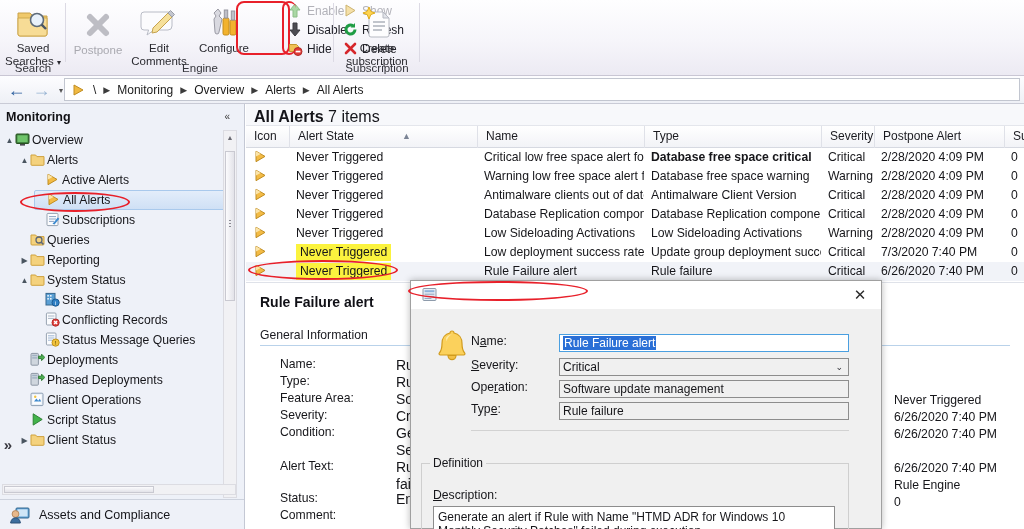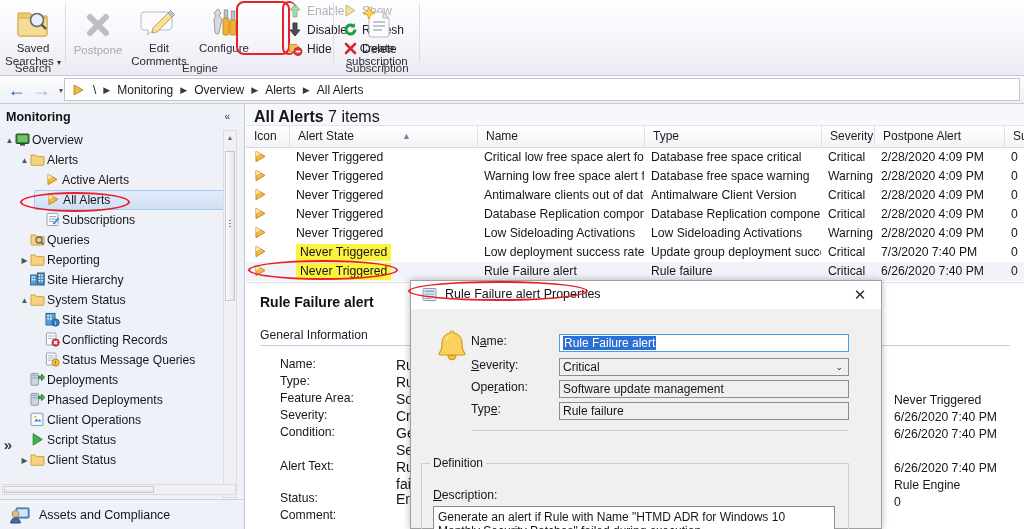"Database free space critical" div.cell { font-weight: none -> bold }
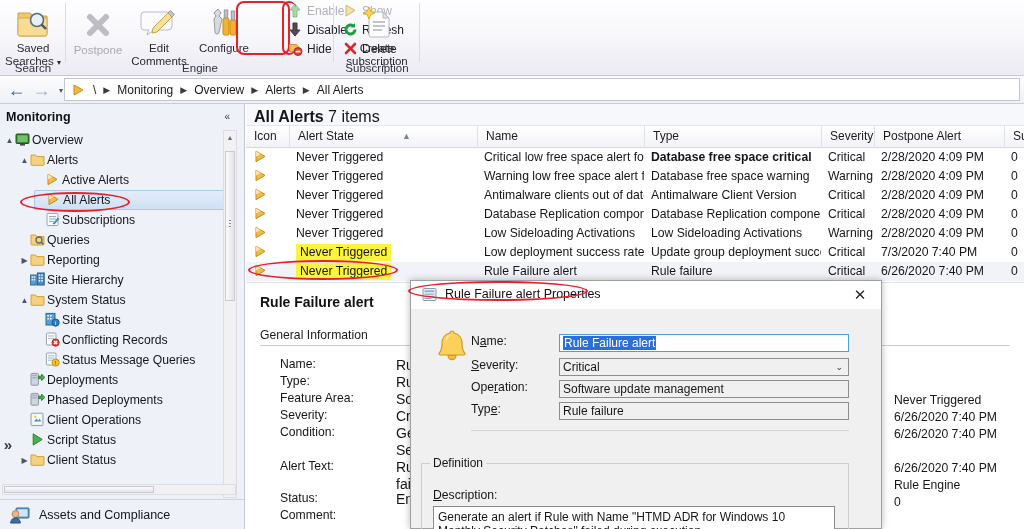"Site Hierarchy" div.tnode { html: <div><span></span><span><svg> <rect></rect> <rect></rect> <g> <rect></rect> <rect></rect> <rect></rect> <rect></rect> <rect></rect> <rect></rect> <rect></rect> <rect></rect> <rect></rect> <rect></rect> </g> </svg></span><span>Site Hierarchy</span></div> -> none }
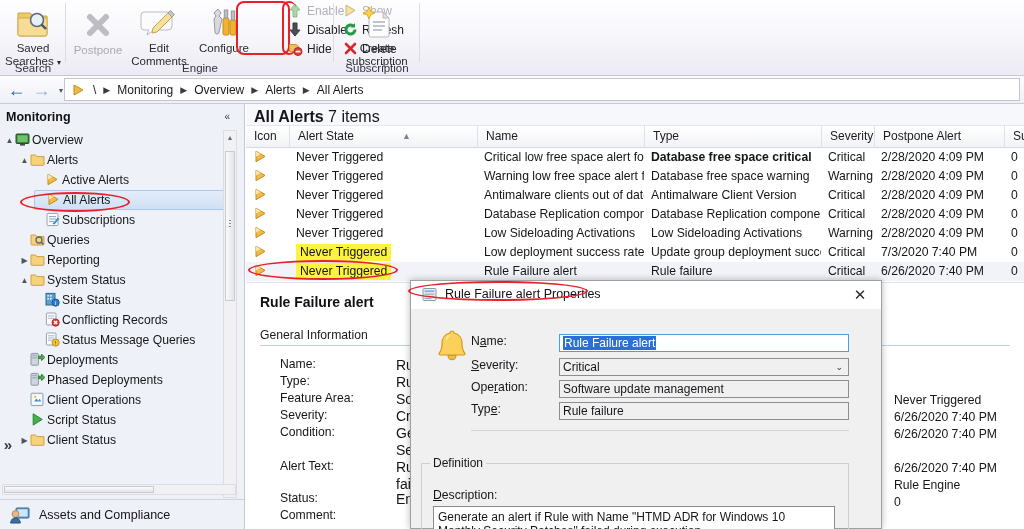"Rule Failure alert Properties" span { html: <span>Rule Failure alert Properties</span> -> none }
